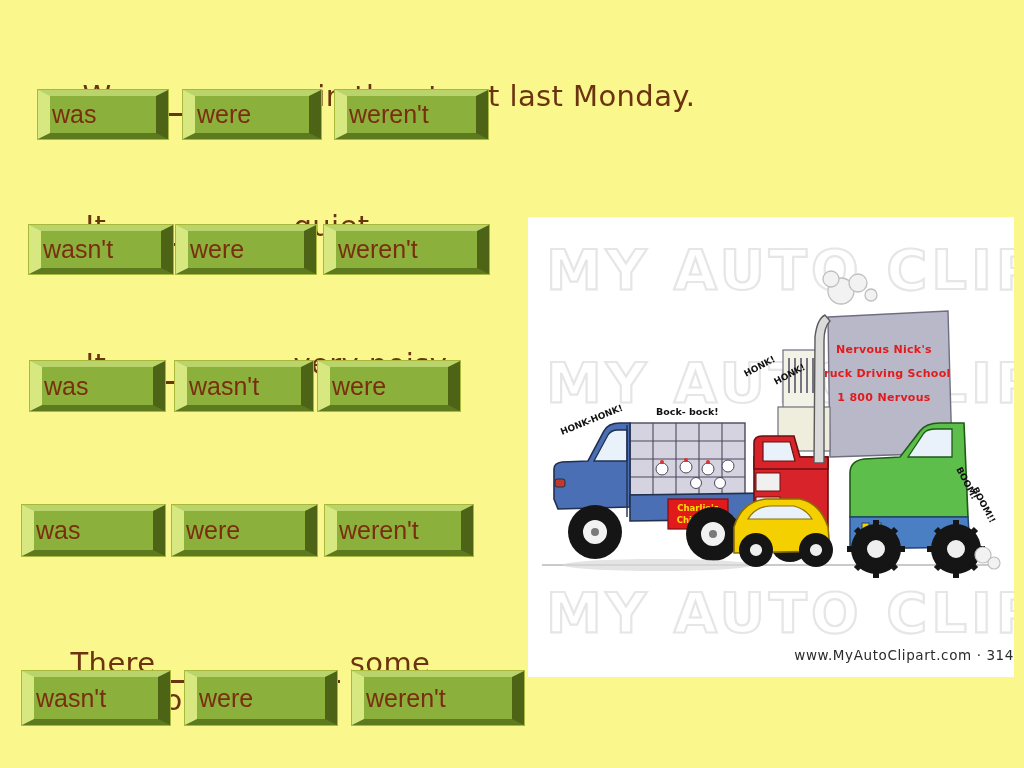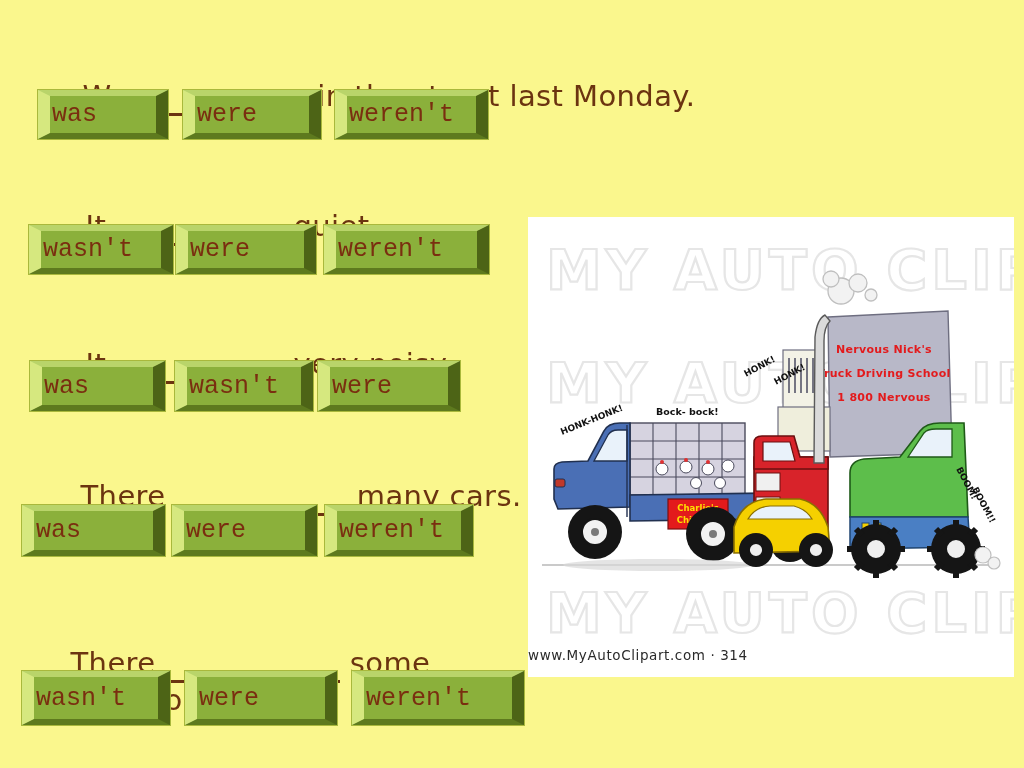"was" .btn .lbl { font-family: Liberation Mono, monospace -> Liberation Sans, sans-serif }
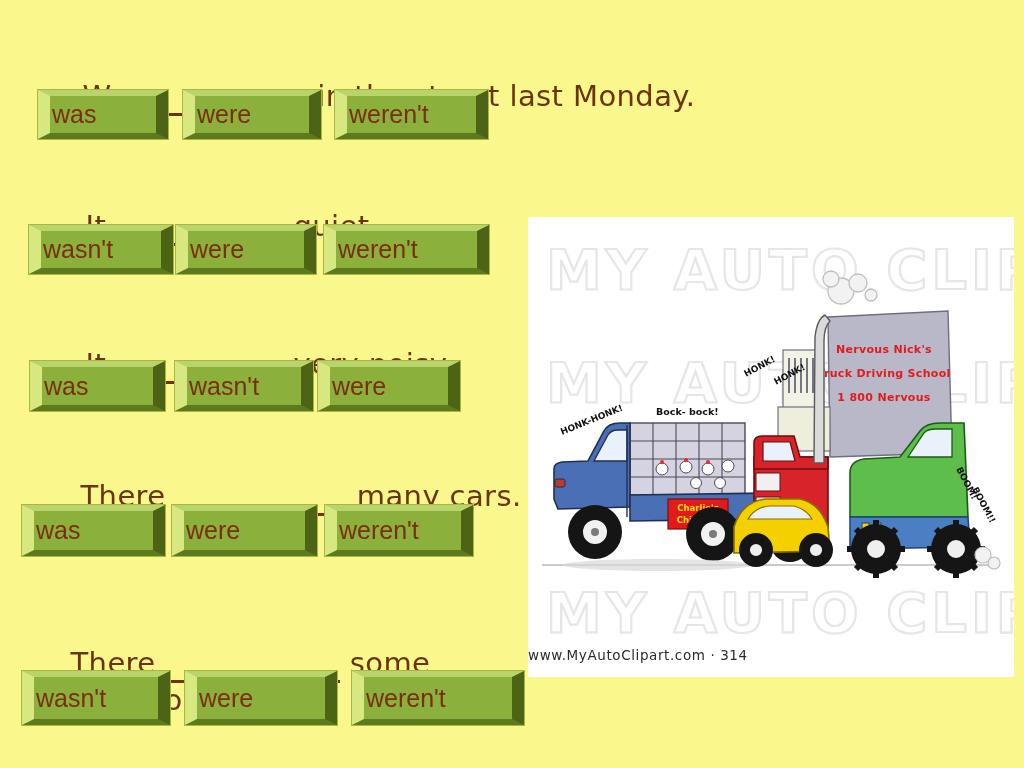"There many cars." div.sentence { html: <div> <span>There </span><span>&nbsp;</span><span> many cars.</span> </div> -> none }
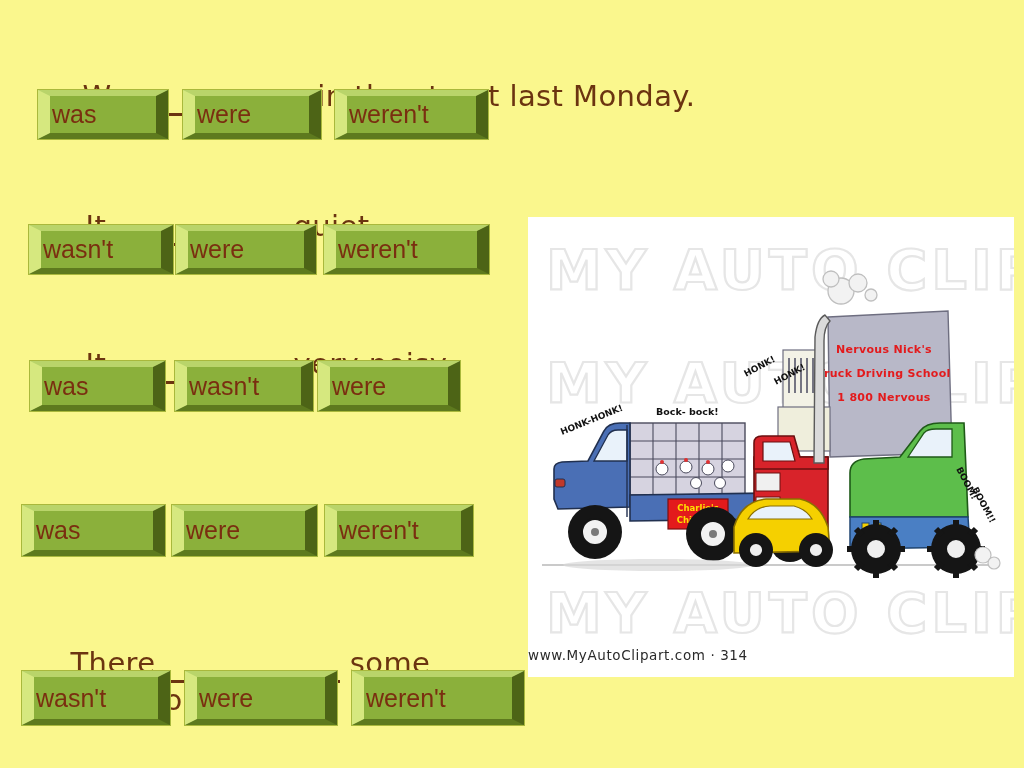"www.MyAutoClipart.com · 314" .credit { text-align: left -> right }
